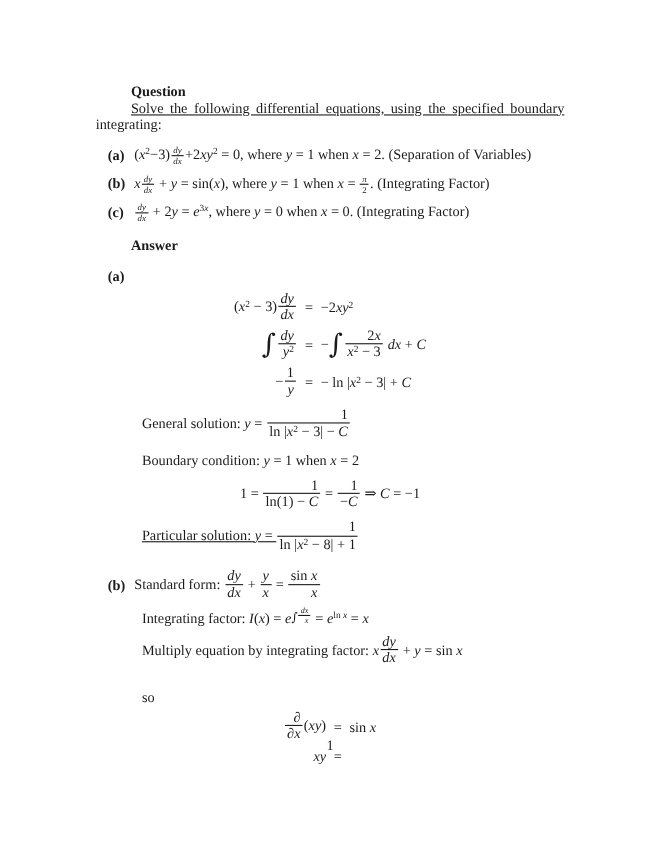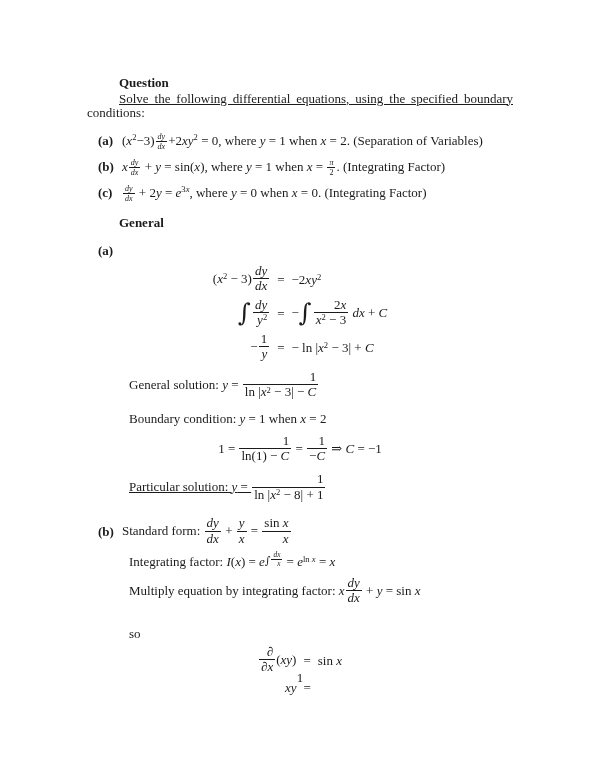"conditions:" div.intro-line2 { text: conditions -> integrating }
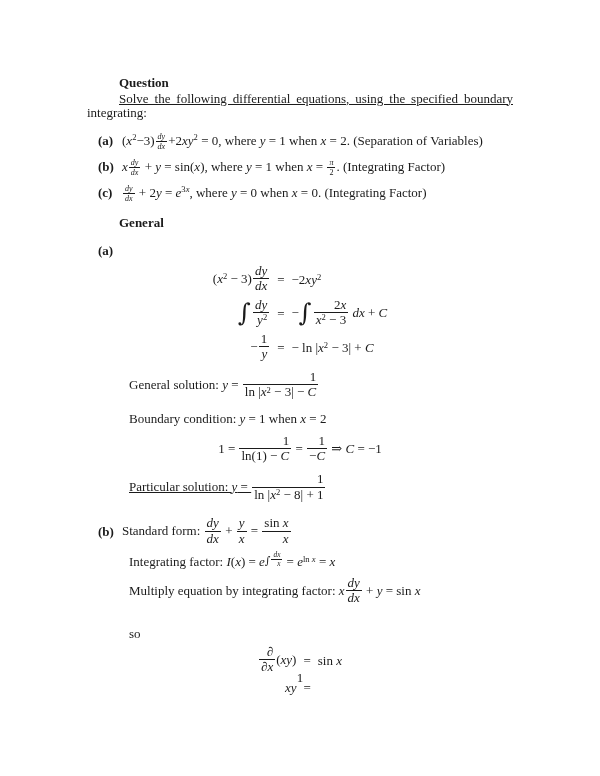"General" div.line { text: General -> Answer }
